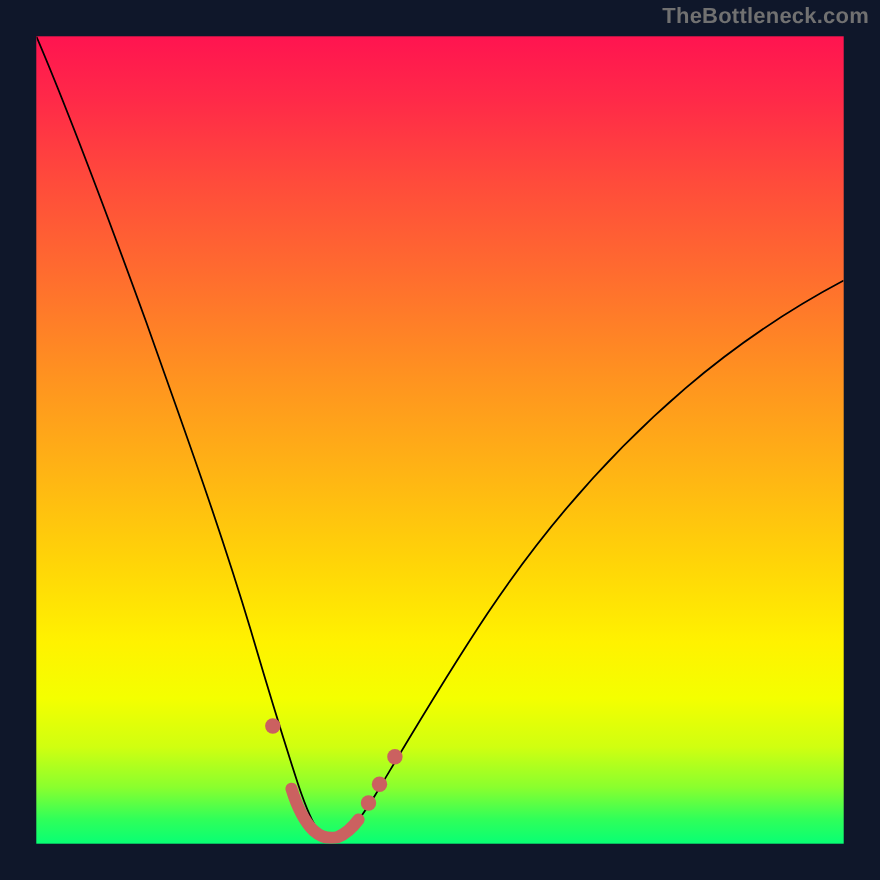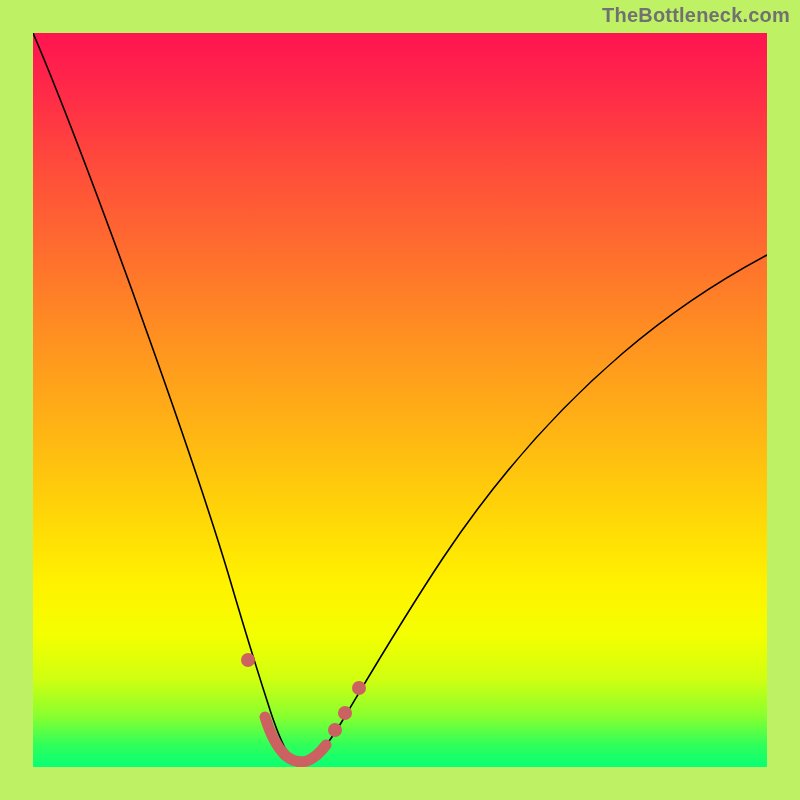"TheBottleneck.com" .stage { background: #bef264 -> #0f172a }
